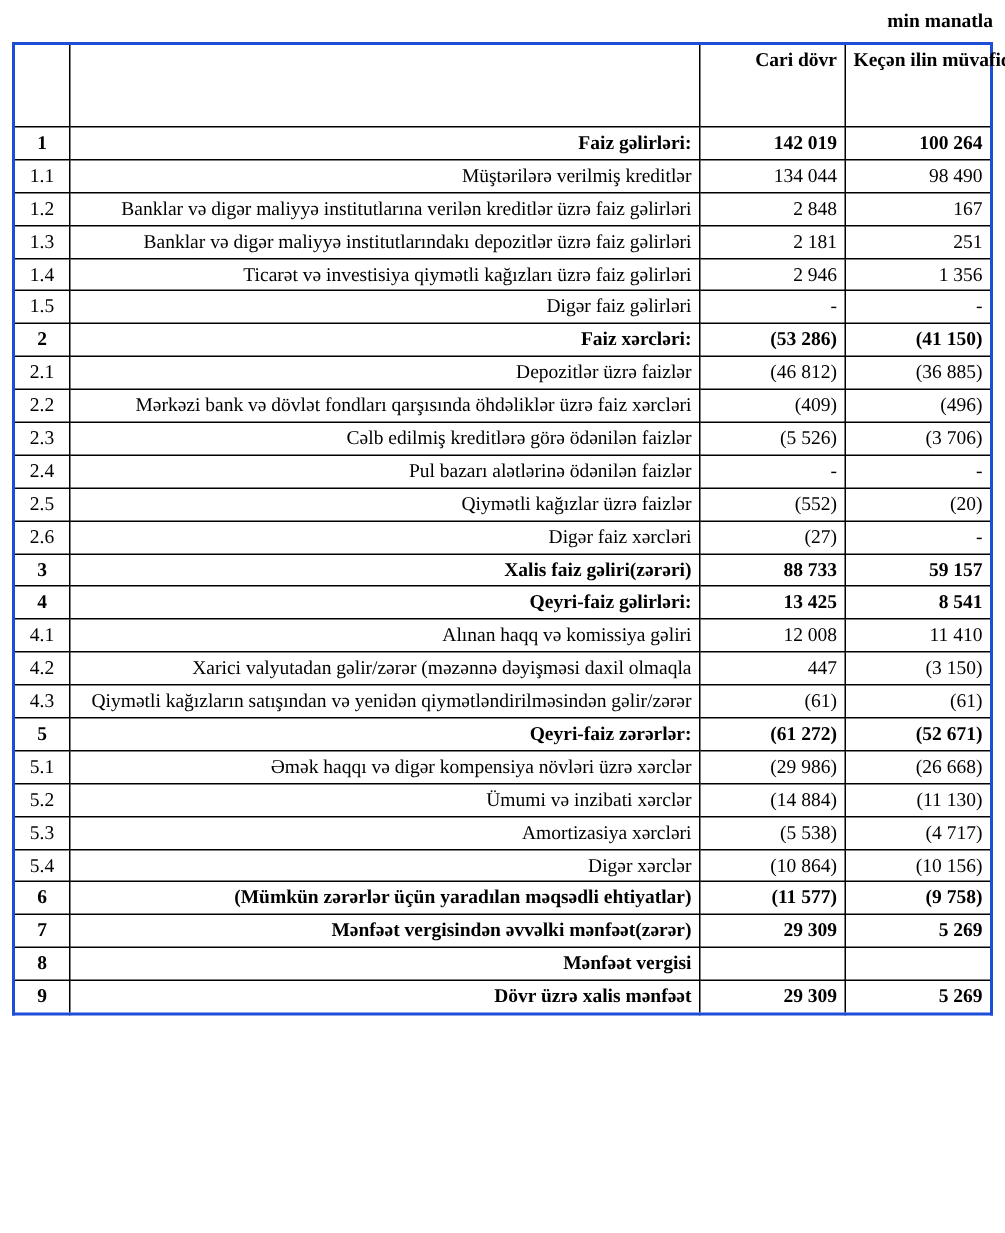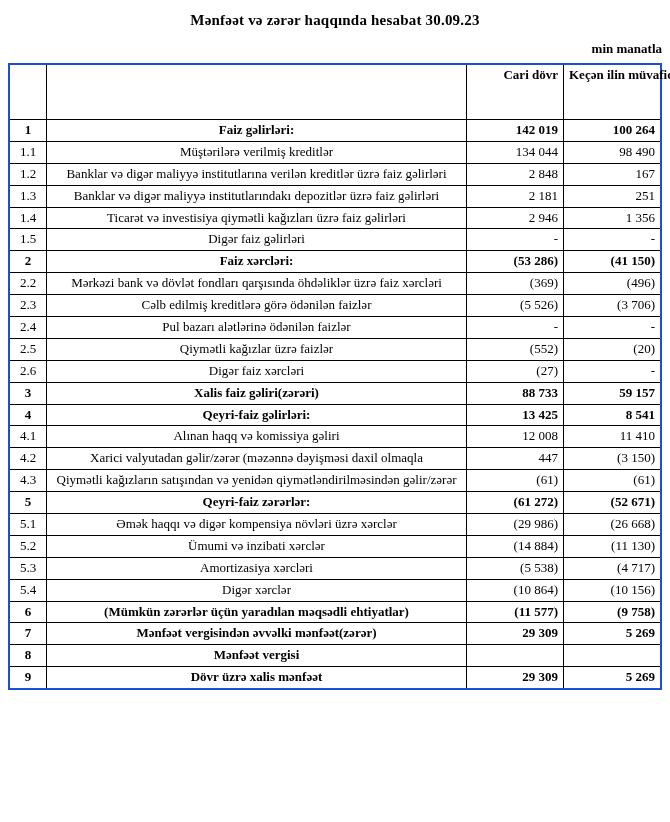"Mənfəət və zərər haqqında hesabat" h1.title { html: <h1>Mənfəət və zərər haqqında hesabat 30.09.23</h1> -> none }
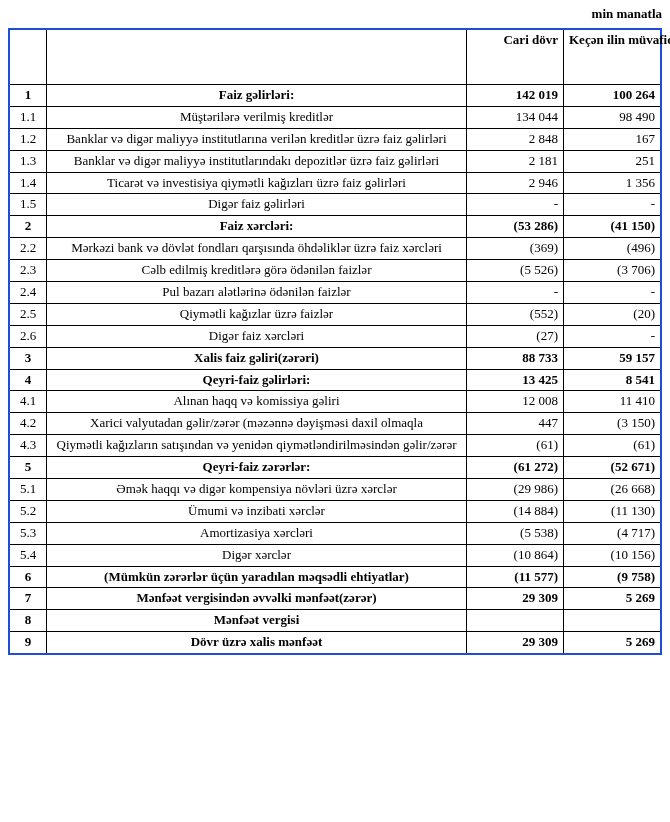"Faiz gəlirləri:" td.c-label { text-align: center -> right }
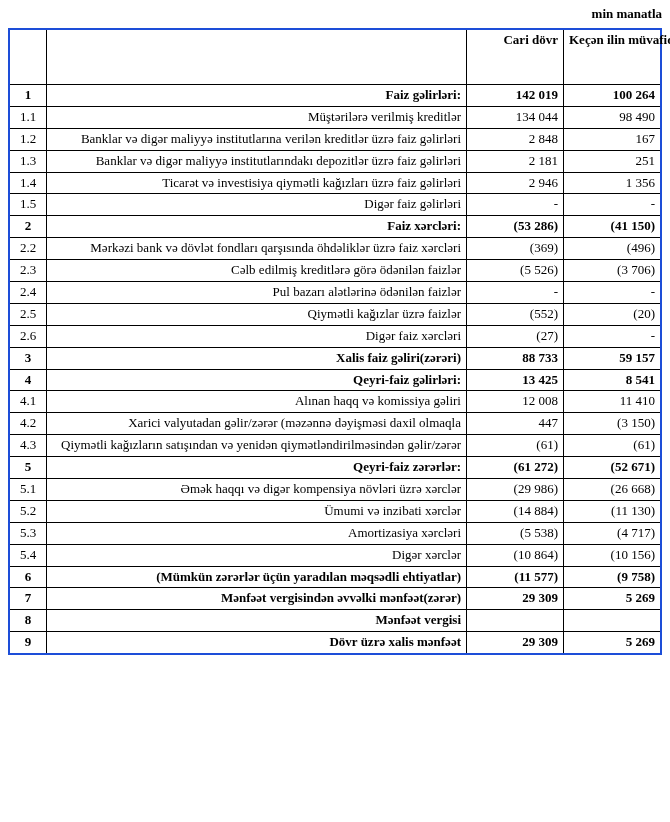"2.1" tr { html: none -> <tr> <td>2.1</td> <td>Depozitlər üzrə faizlər</td> <td>(46 812)</td> <td>(36 885)</td> </tr> }
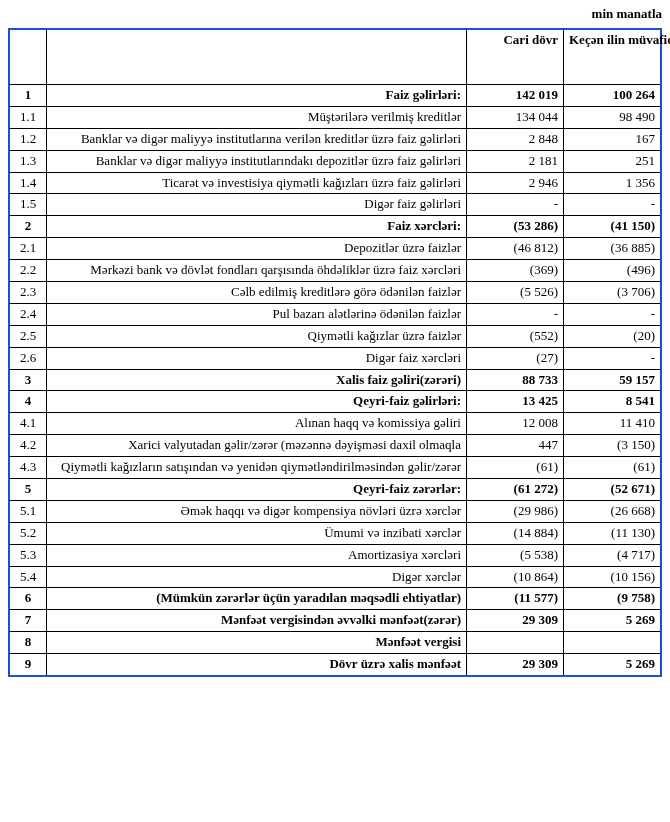"(369)" td.c-num { text: 369 -> 409 }
